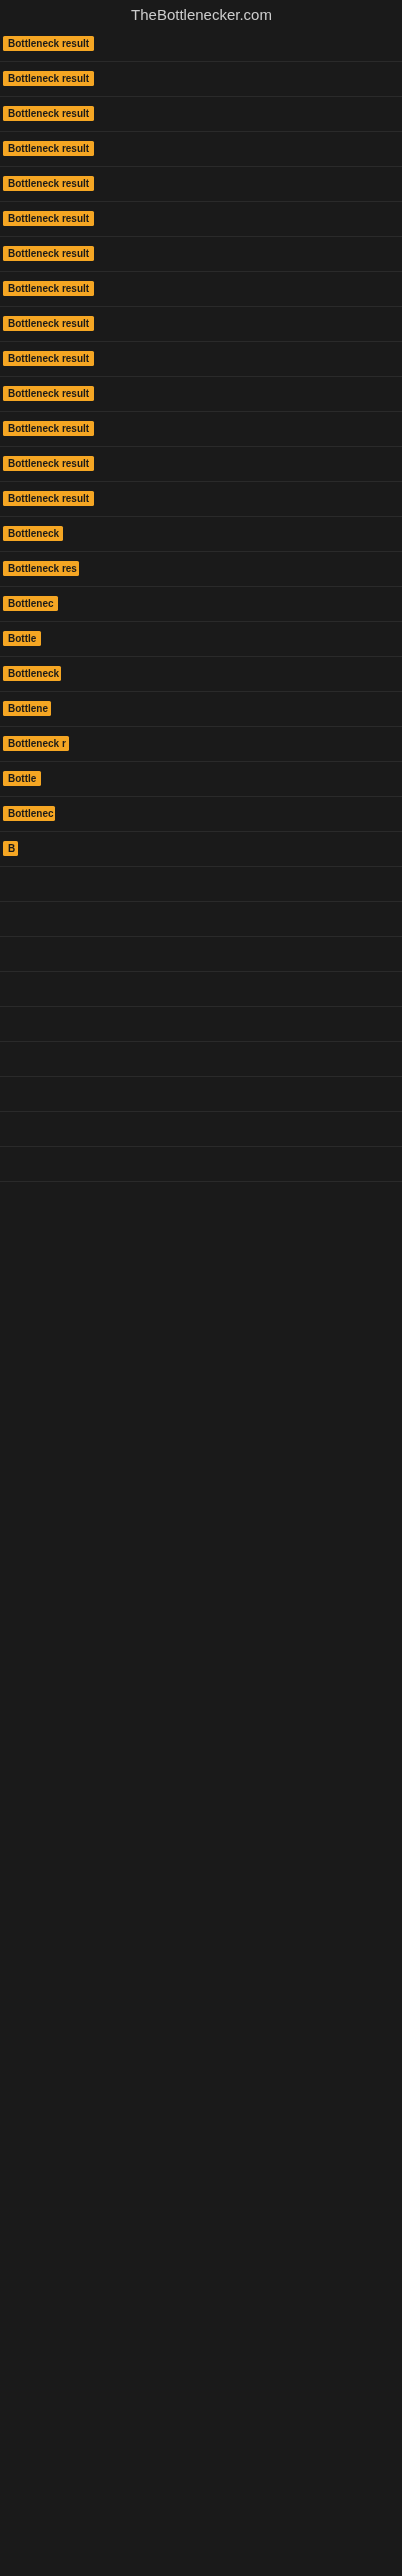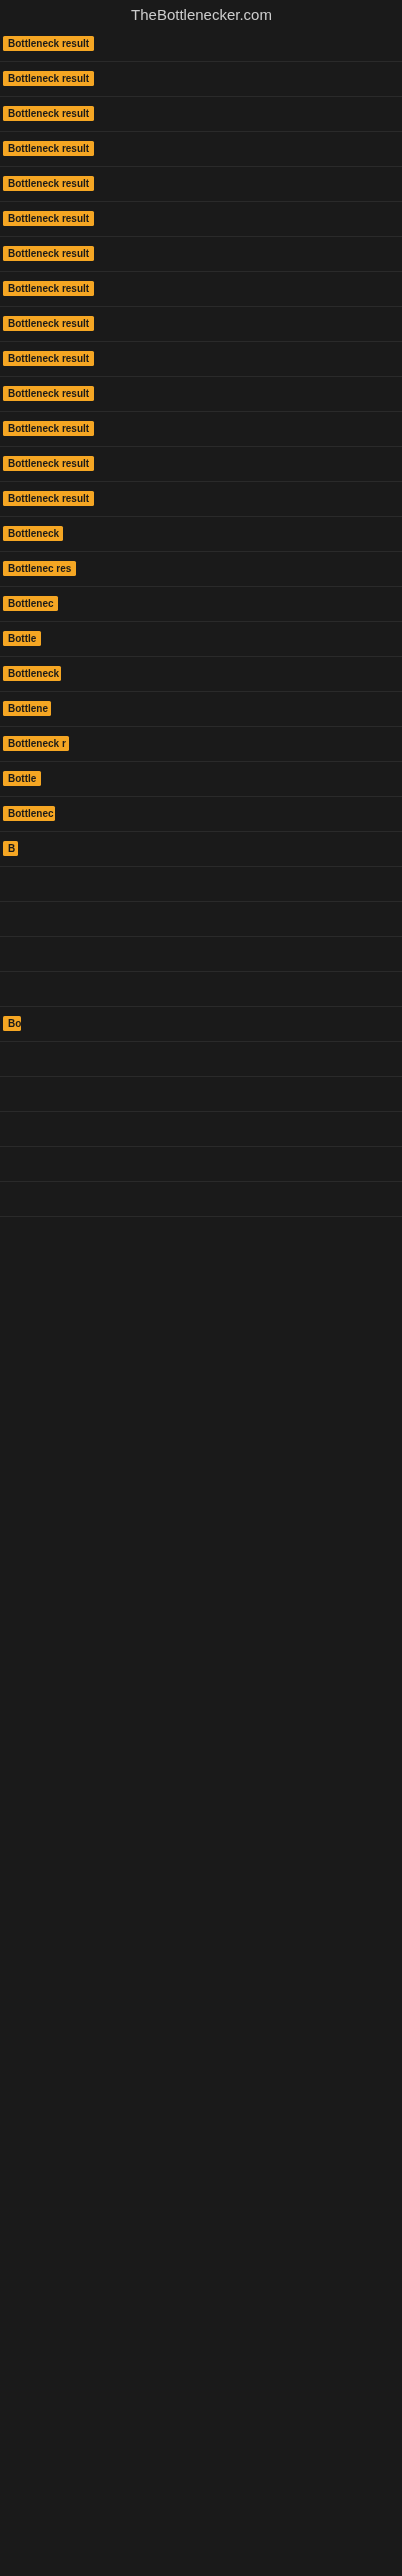"Bottlenec res" span.bottleneck-label { text: Bottlenec -> Bottleneck }
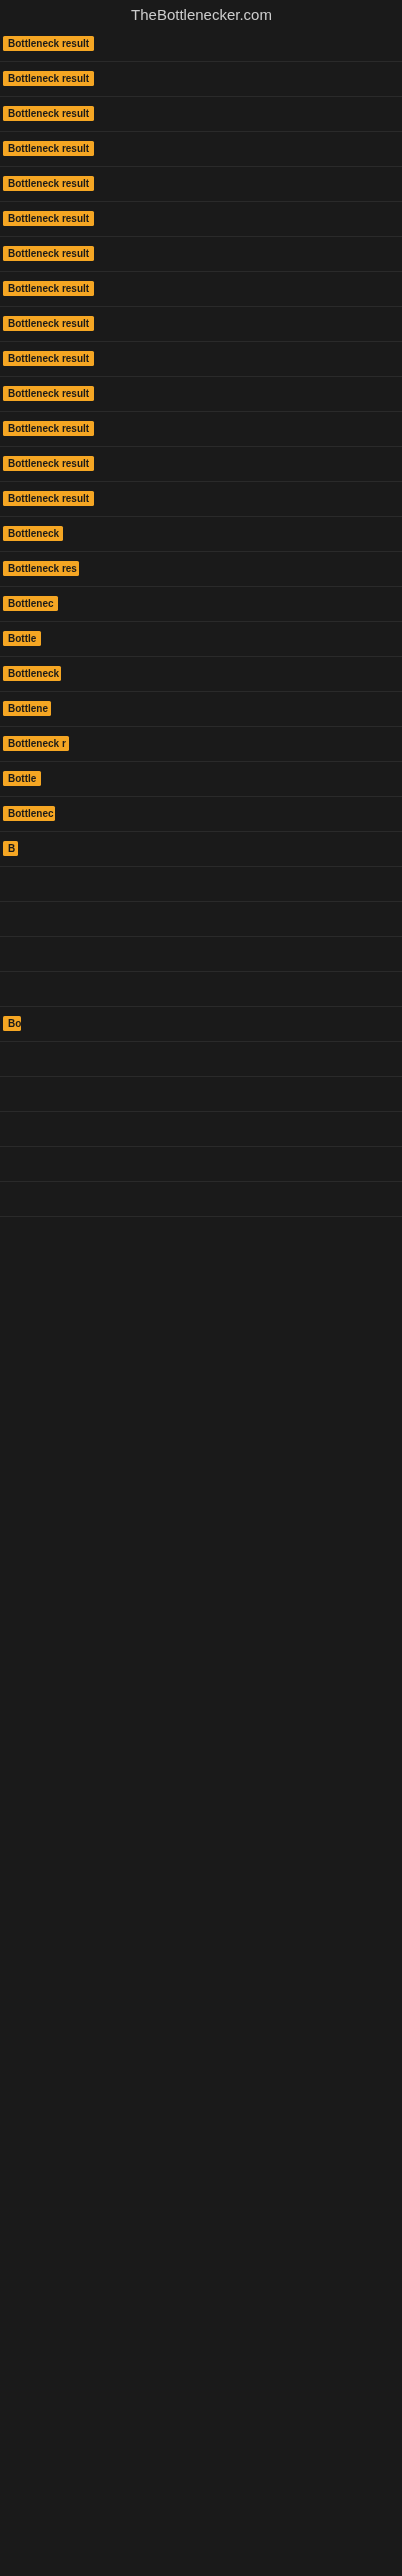"Bo" div.row { html: <div> <span>Bo</span> </div> -> none }
